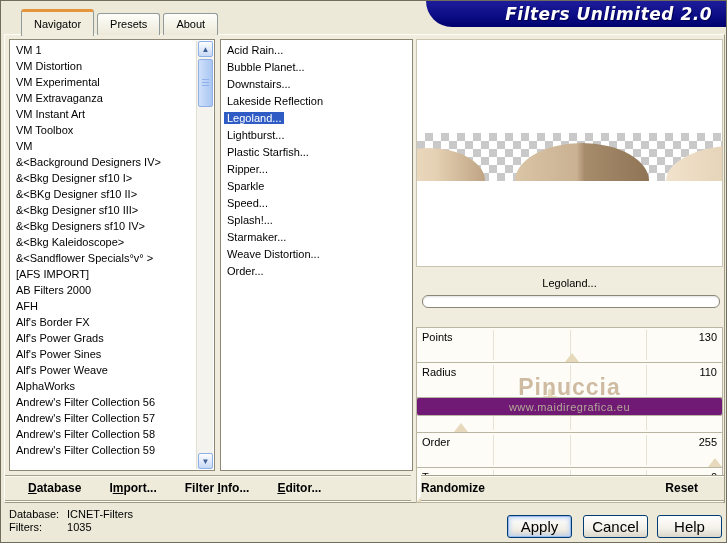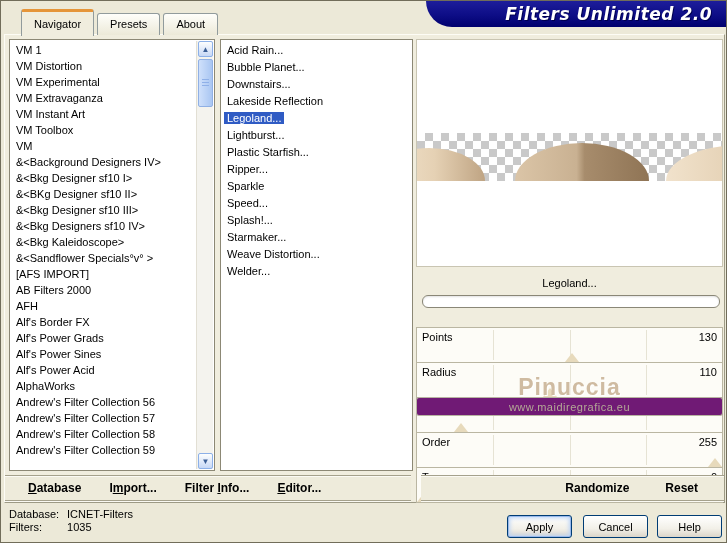"Welder..." span { text: Welder -> Order }
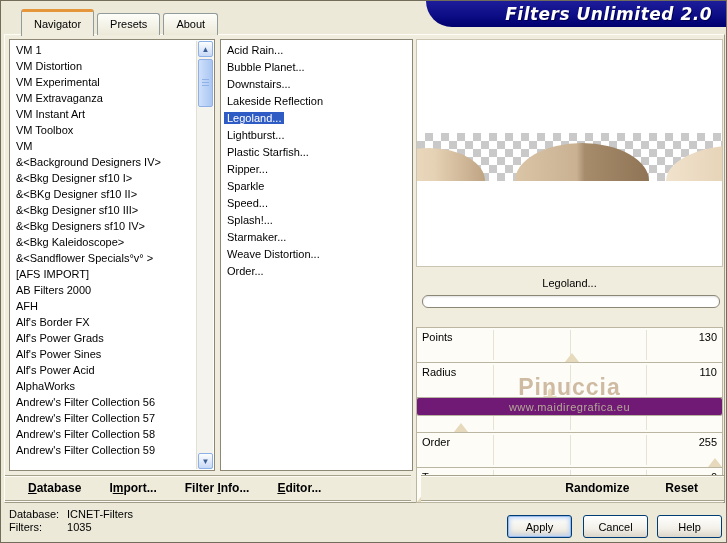"Alf's Power Acid" span { text: Acid -> Weave }
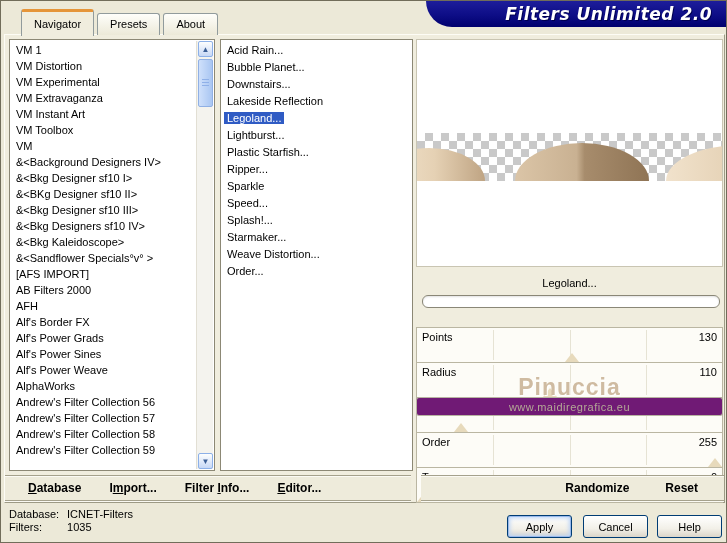"Randomize" .toolbar-right { justify-content: flex-end -> space-between }
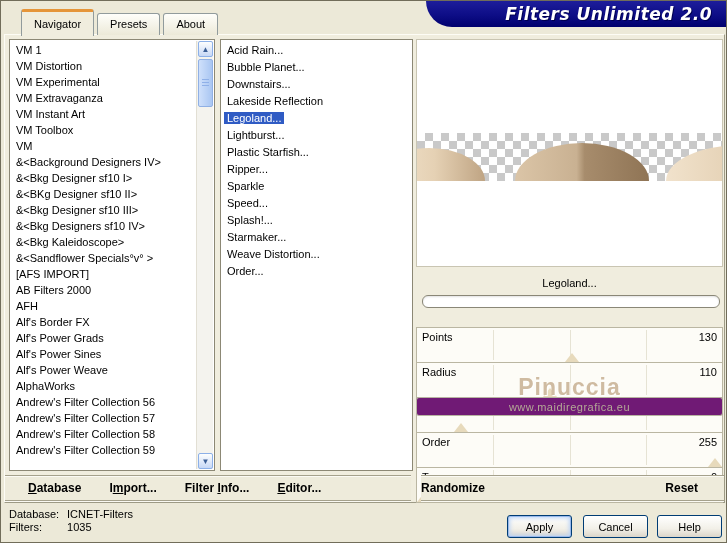"Apply" .xp-btn { font-size: 11px -> 15px }
